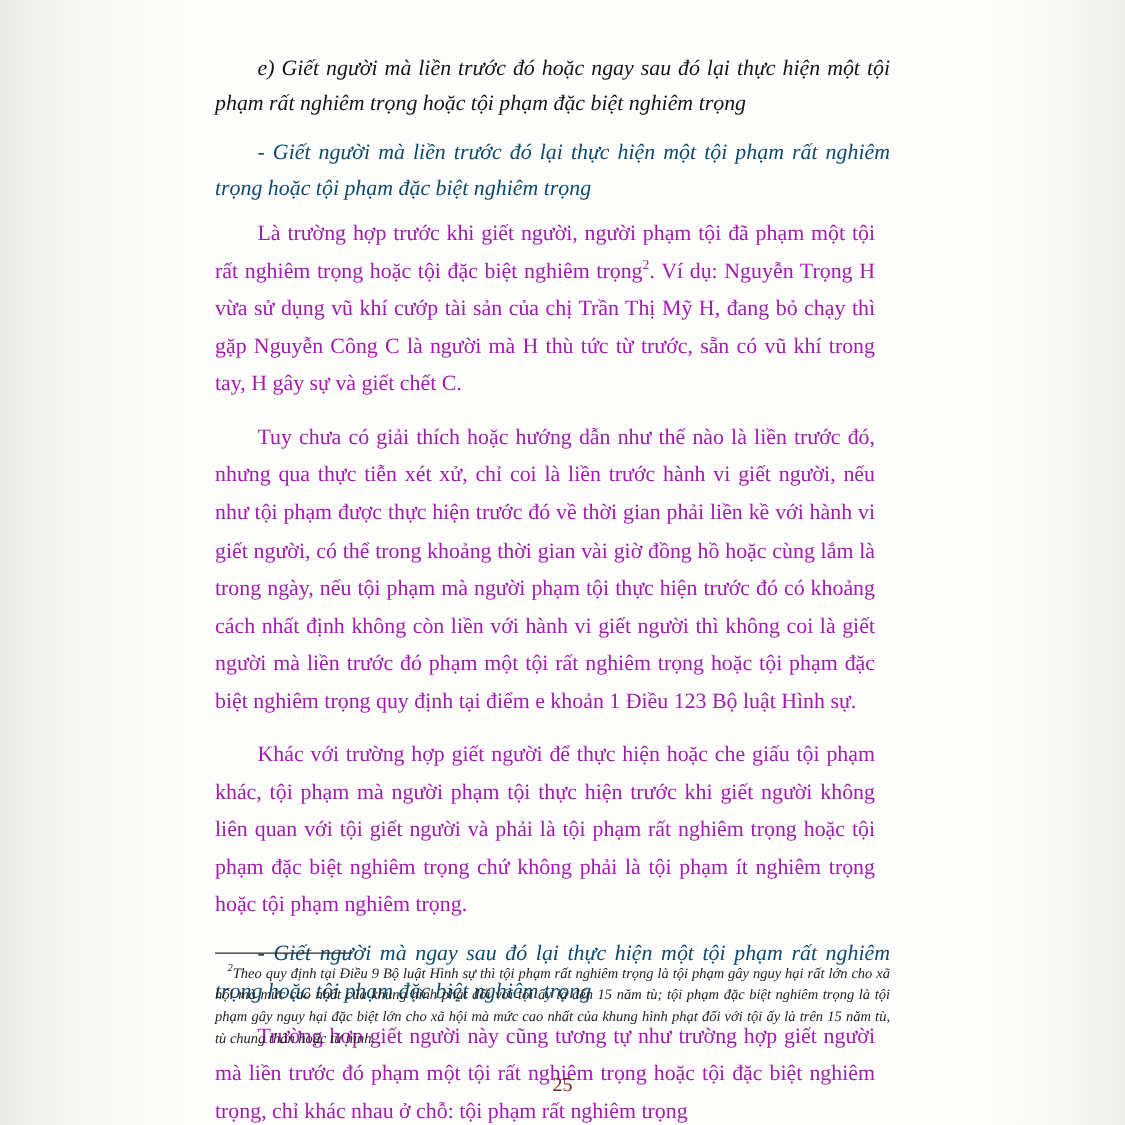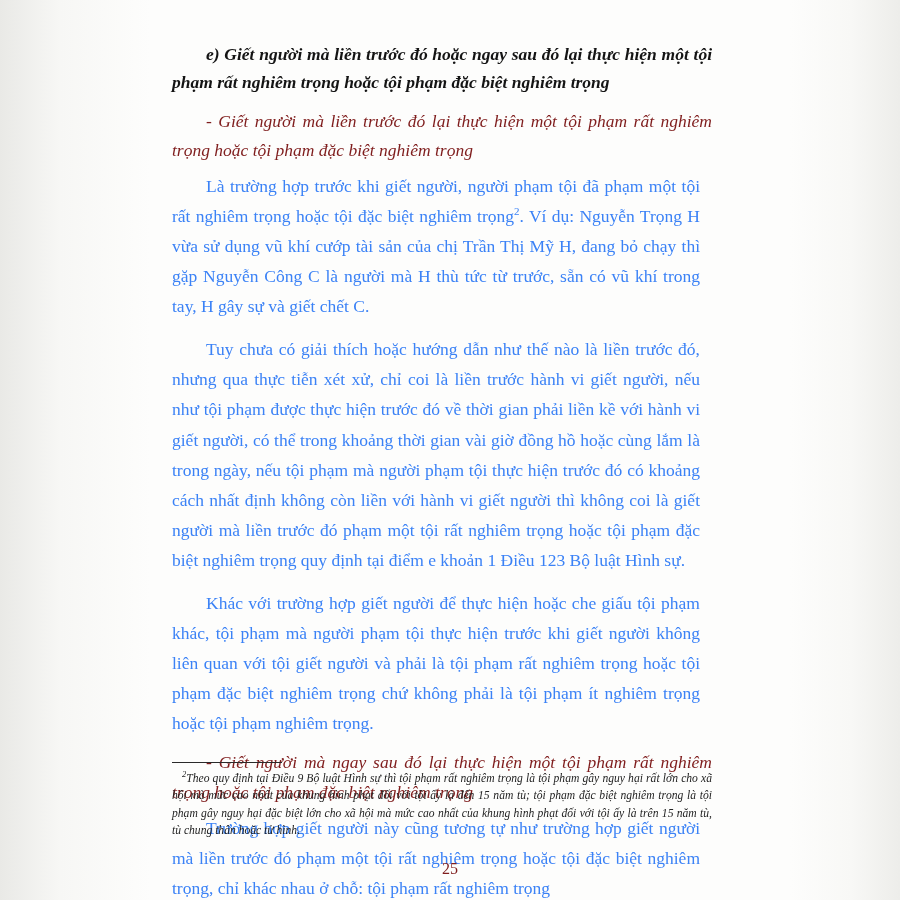"e) Giết người mà liền" .heading { font-weight: bold -> normal }
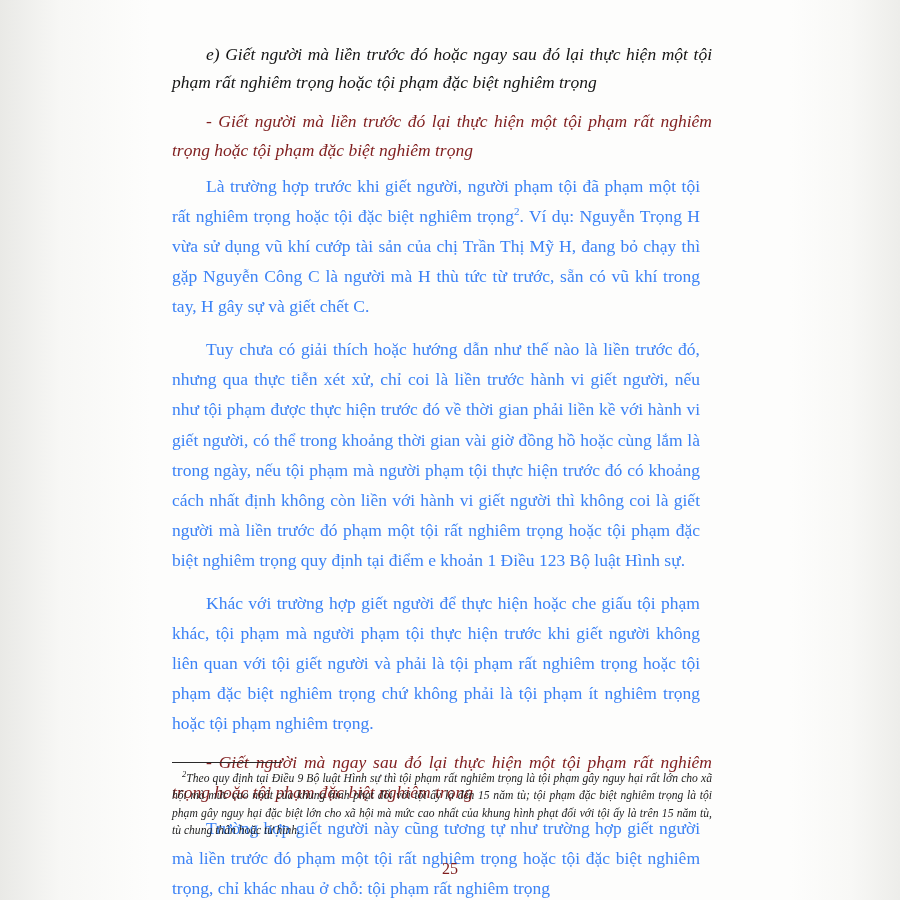"- Giết người mà liền" .subheading { color: #7f1d1d -> #0c4a6e }
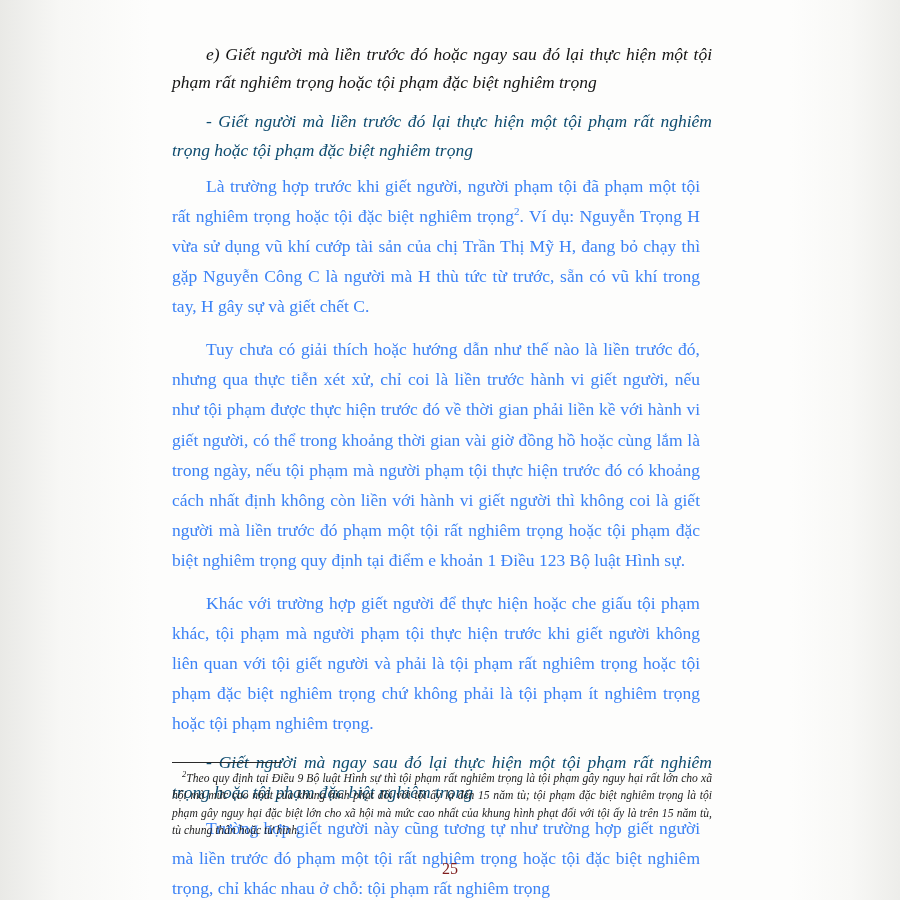"Là trường hợp trước khi" .para { color: #3b82f6 -> #a21caf }
